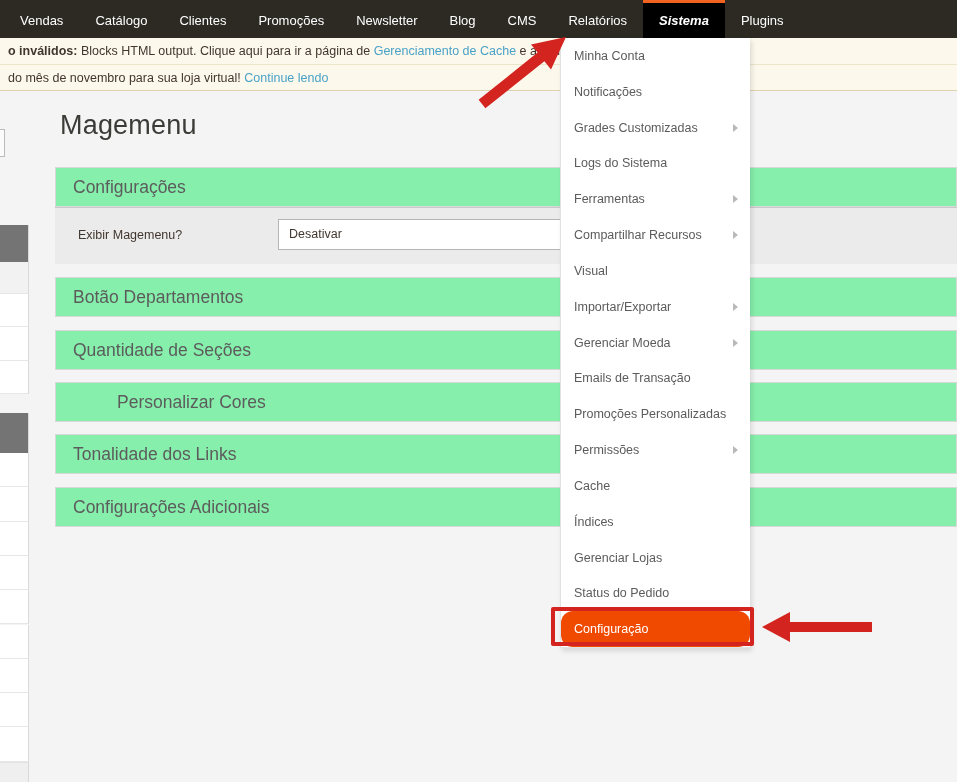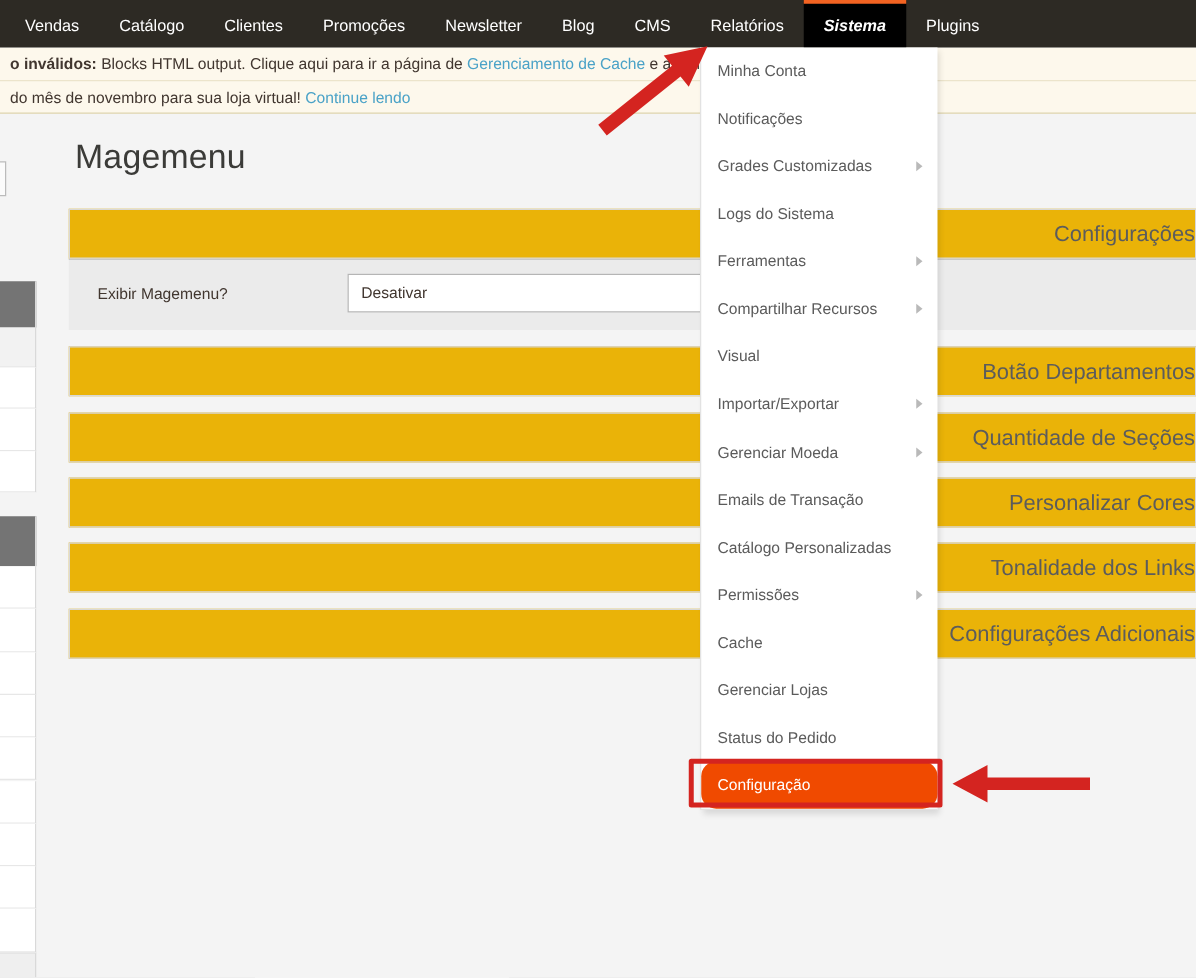"Configurações" .panel { background: #eab308 -> #86efac; text-align: right -> none }
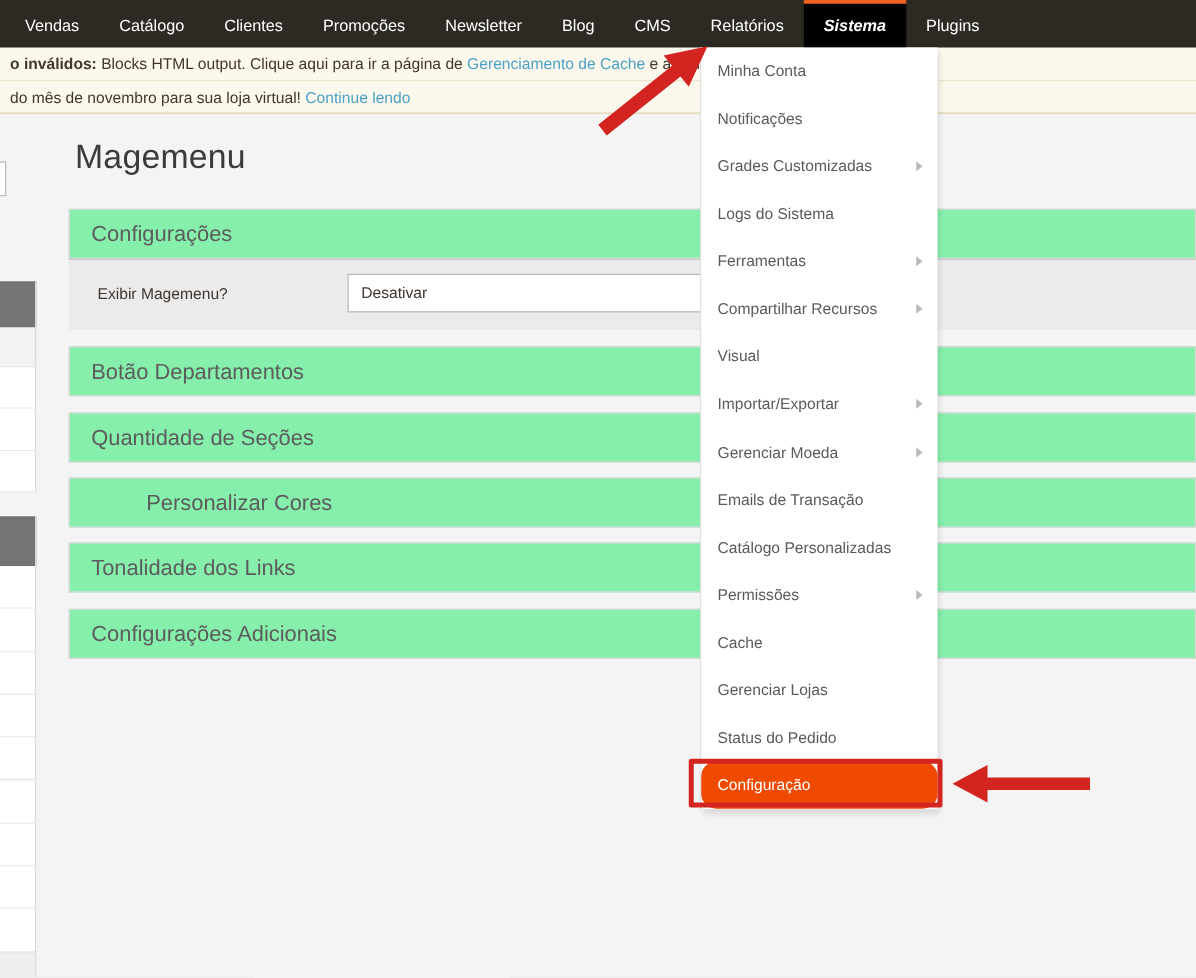"Catálogo Personalizadas" span { text: Catálogo -> Promoções }
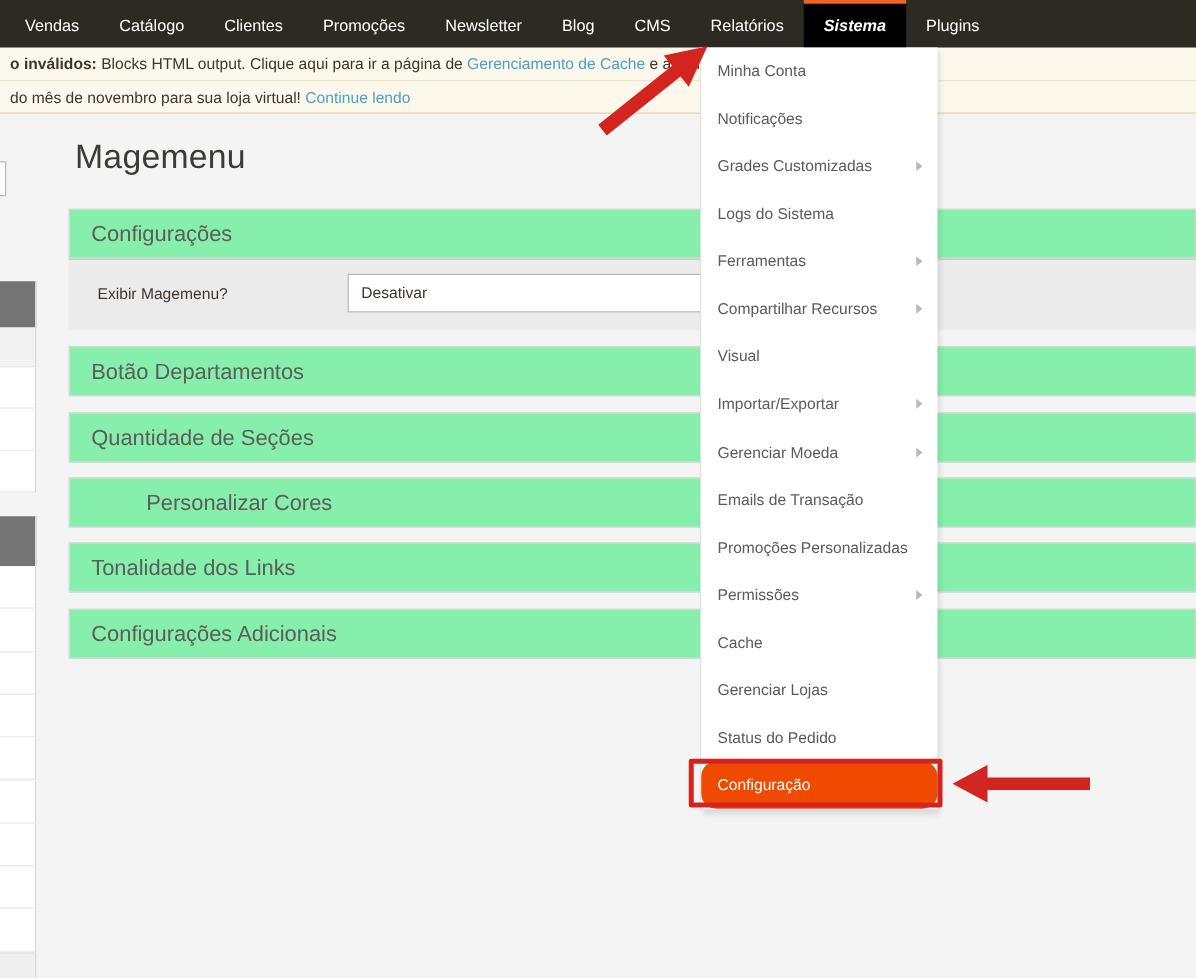"Índices" div.menu-item { html: none -> <div> <span>Índices</span> </div> }
